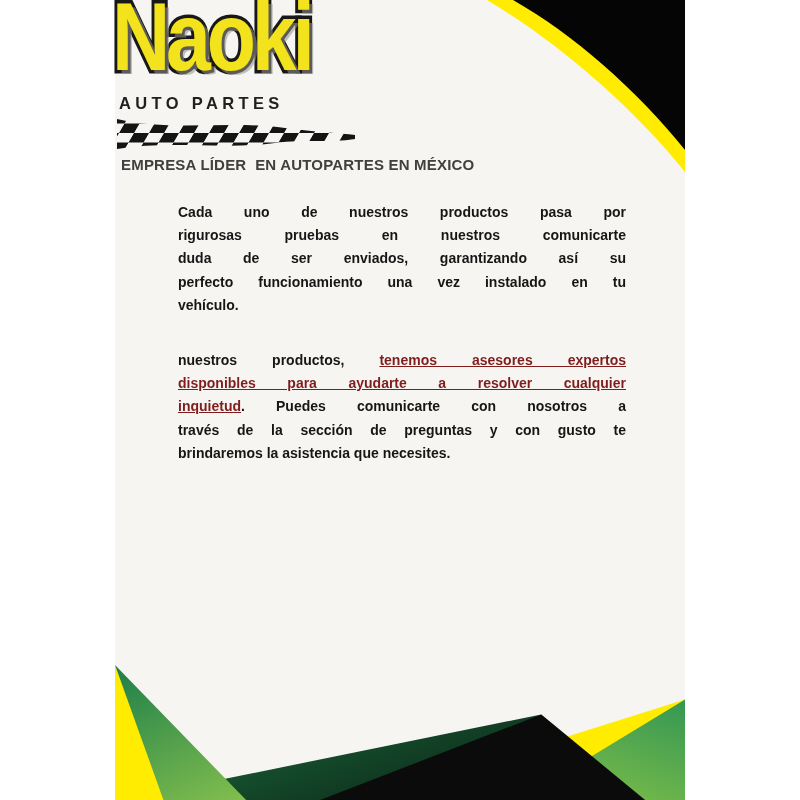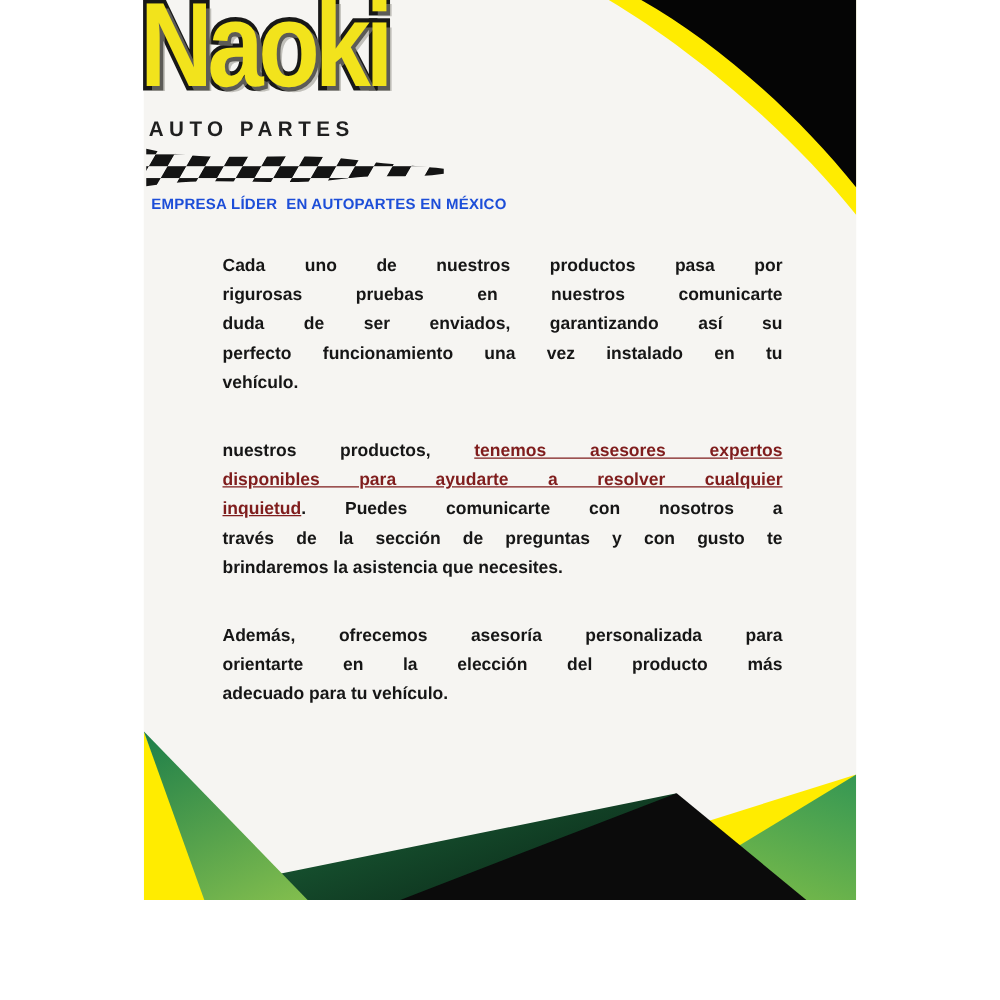"Naoki" .flyer { height: 720px -> 800px }
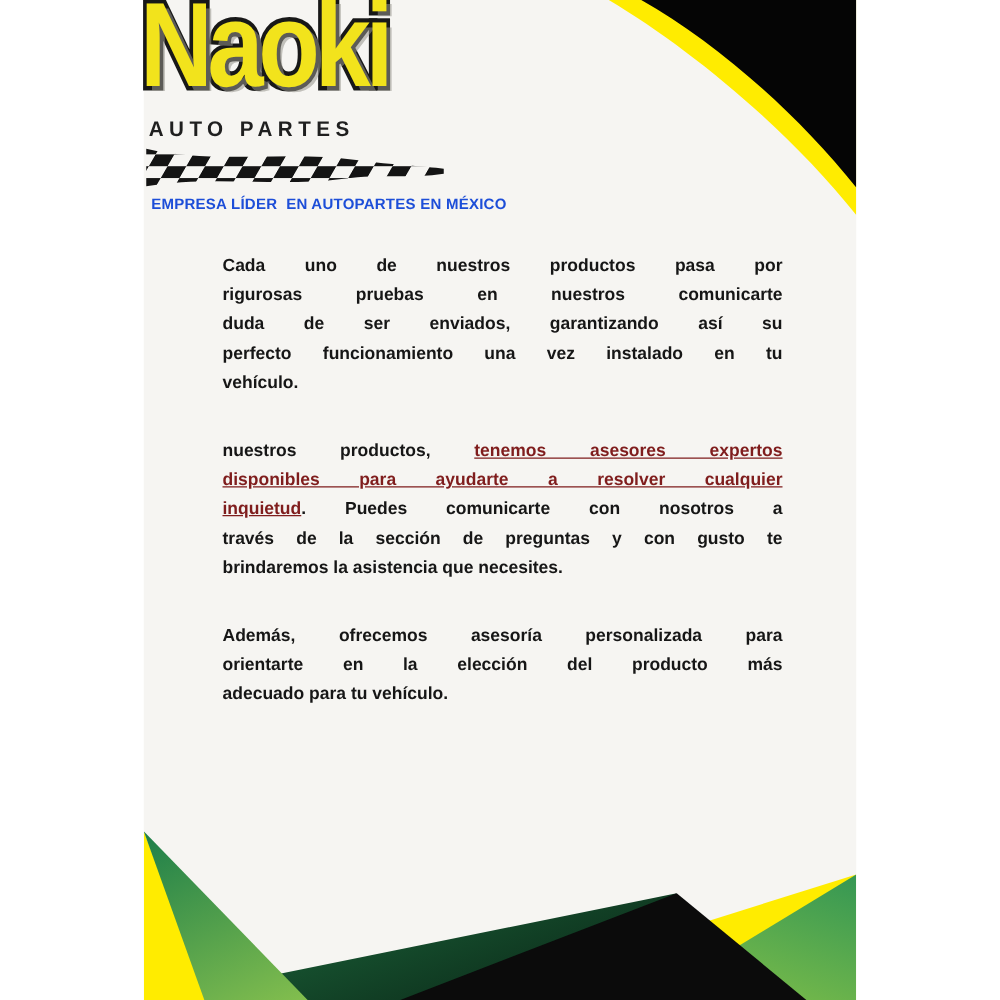"EMPRESA LÍDER EN AUTOPARTES EN" .tagline { color: #1d4ed8 -> #404040; font-size: 12px -> 15px }
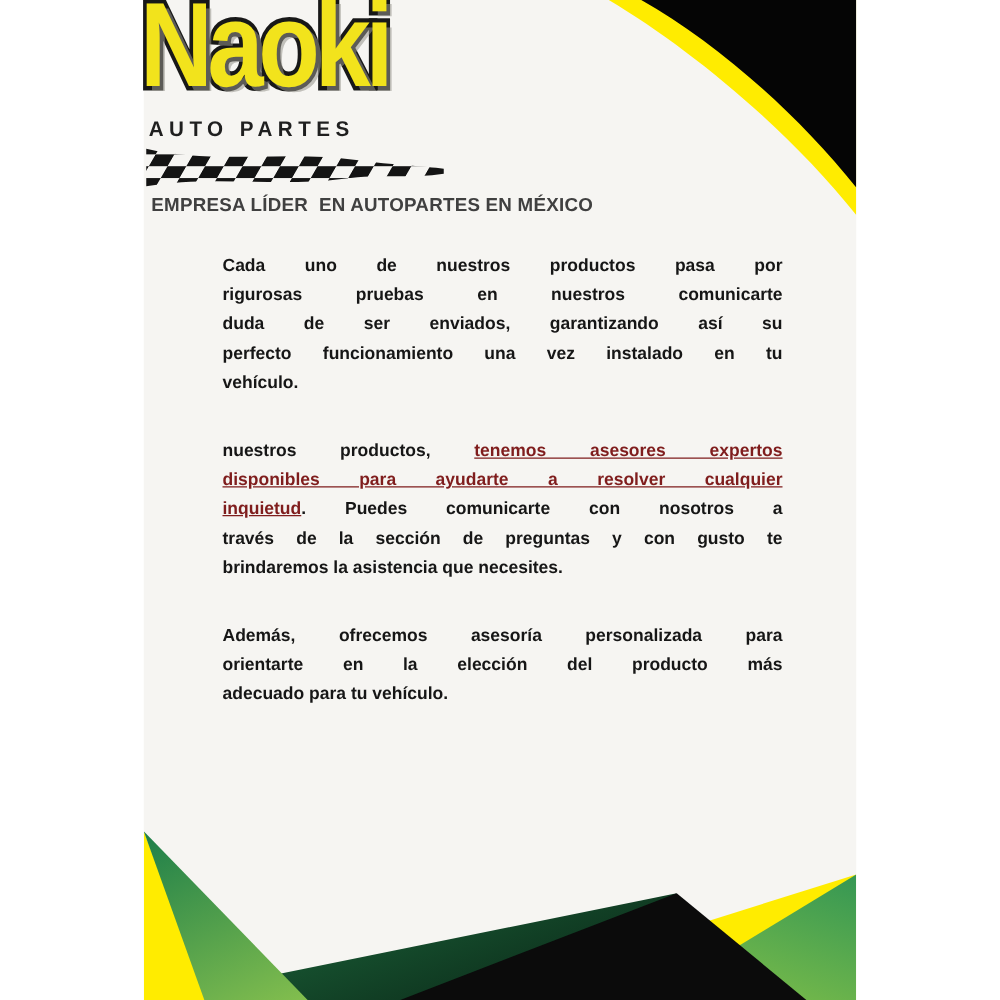"Además, ofrecemos asesoría personalizada" div.para { html: <div> <div>Además, ofrecemos asesoría personalizada para</div> <div>orientarte en la elección del producto más</div> <div>adecuado para tu vehículo.</div> </div> -> none }
